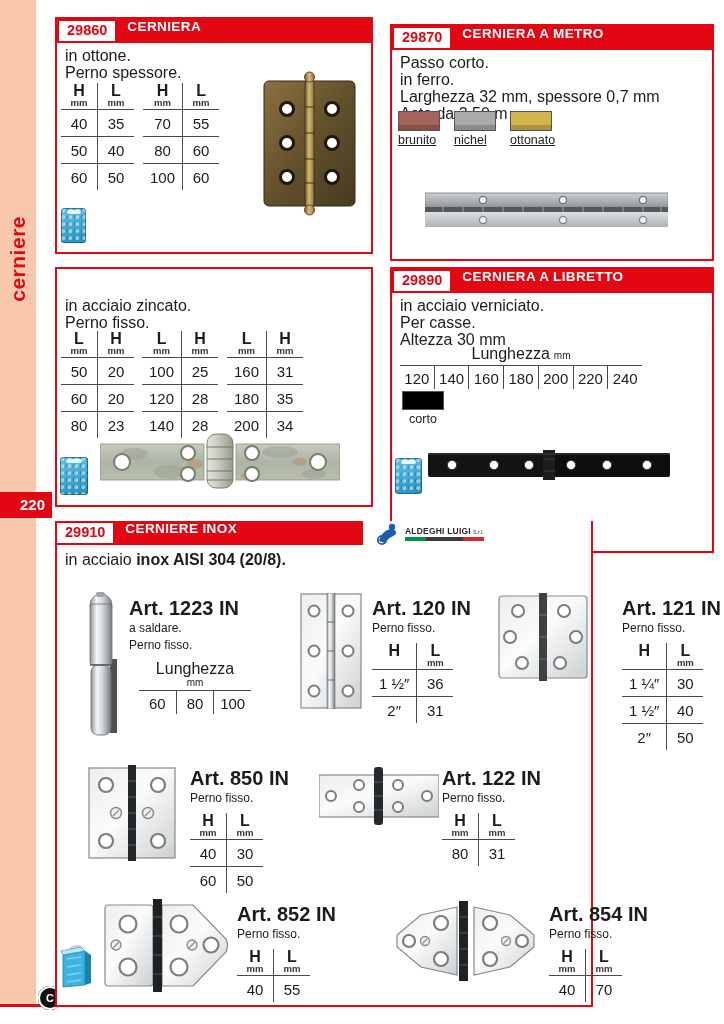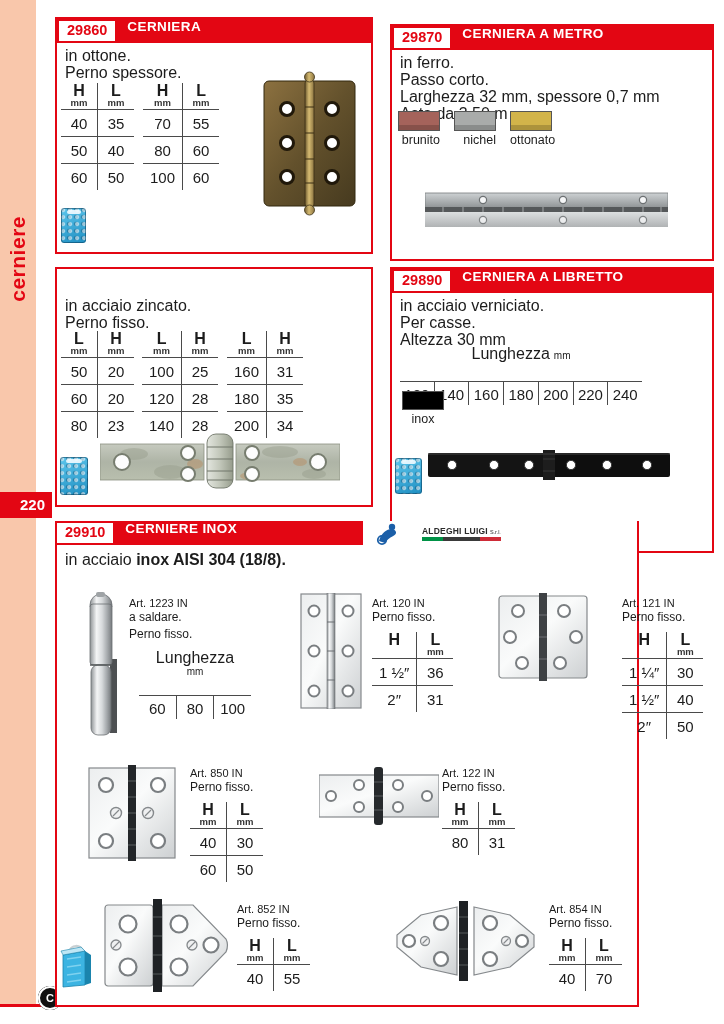"in ferro." p { order: before "Passo corto." -> after "Passo corto." }
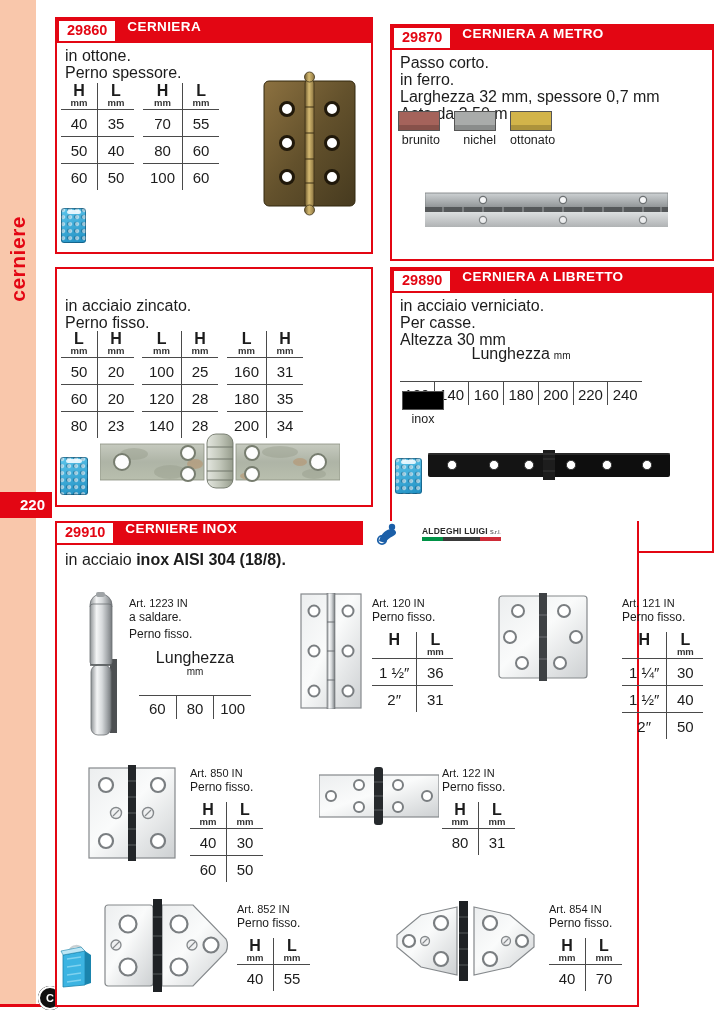"brunito" .swatch { text-align: right -> left; text-decoration: none -> underline }
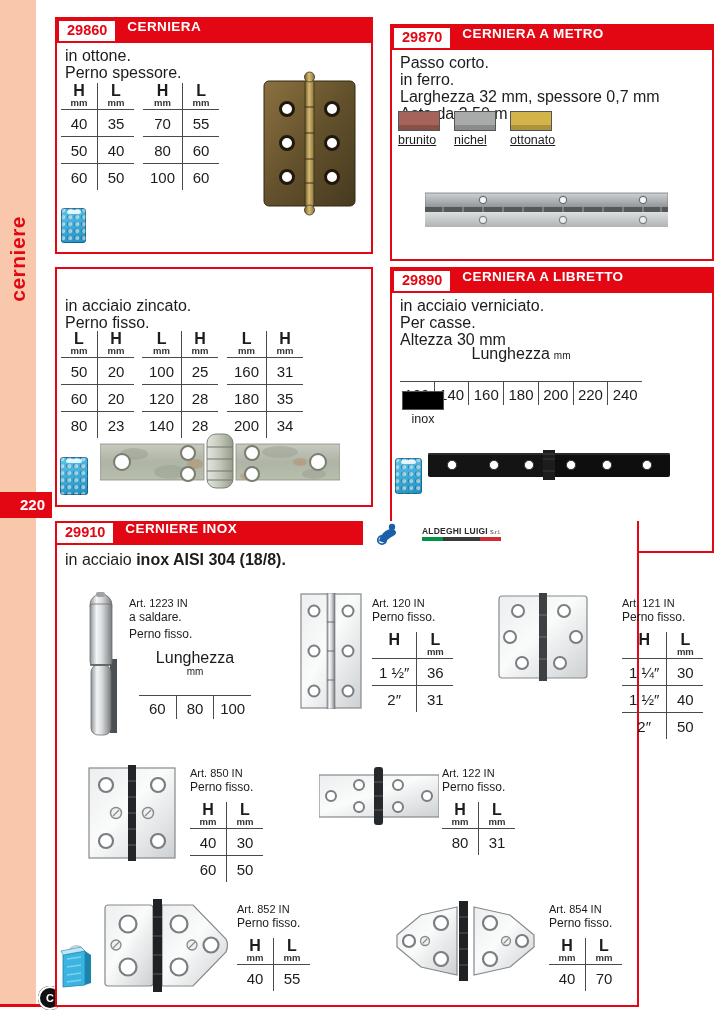"Lunghezza mm" .strip-head { padding-bottom: 18px -> 2px }
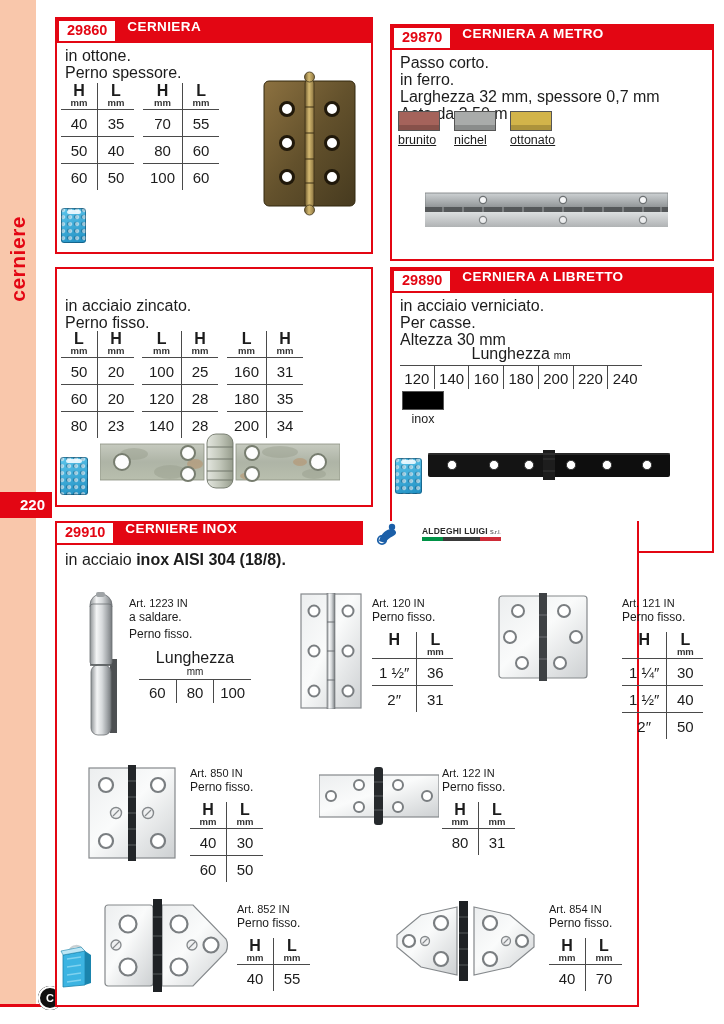"inox" div.slabel { text: inox -> corto }
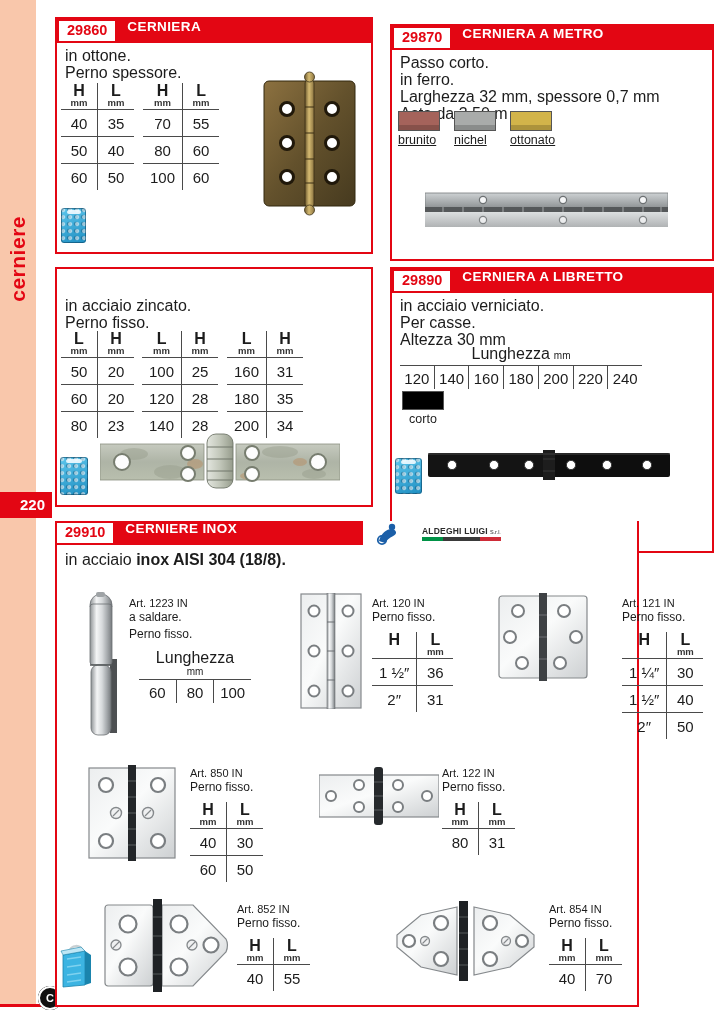"29910" section.box { width: 584px -> 538px }
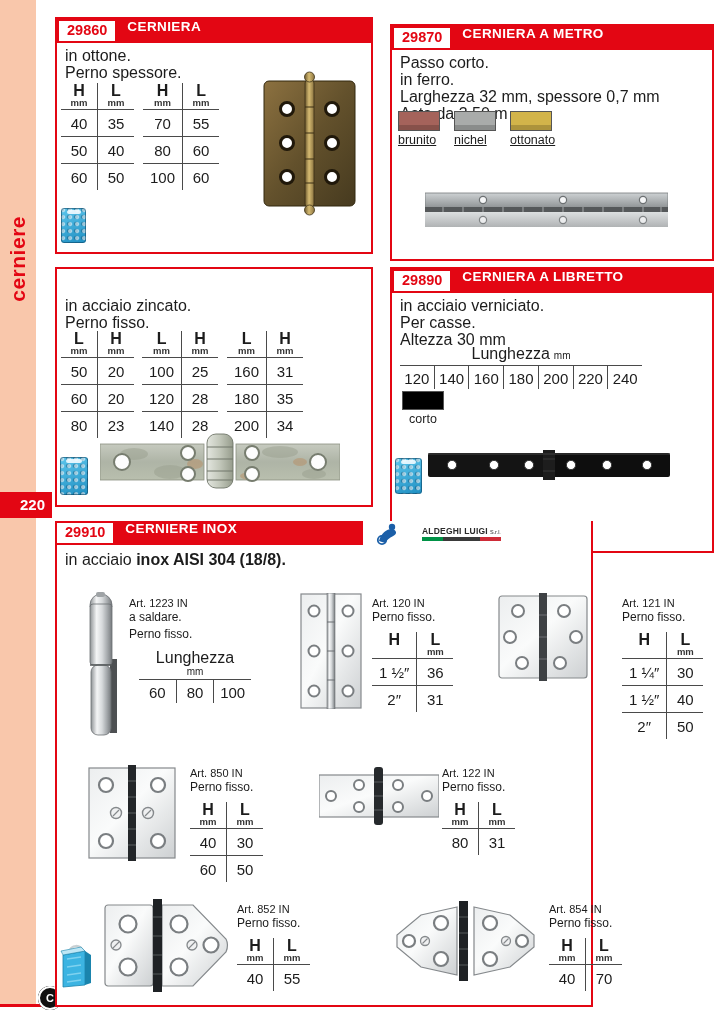"ALDEGHI LUIGI" .brand-text { margin-left: 22px -> 5px }
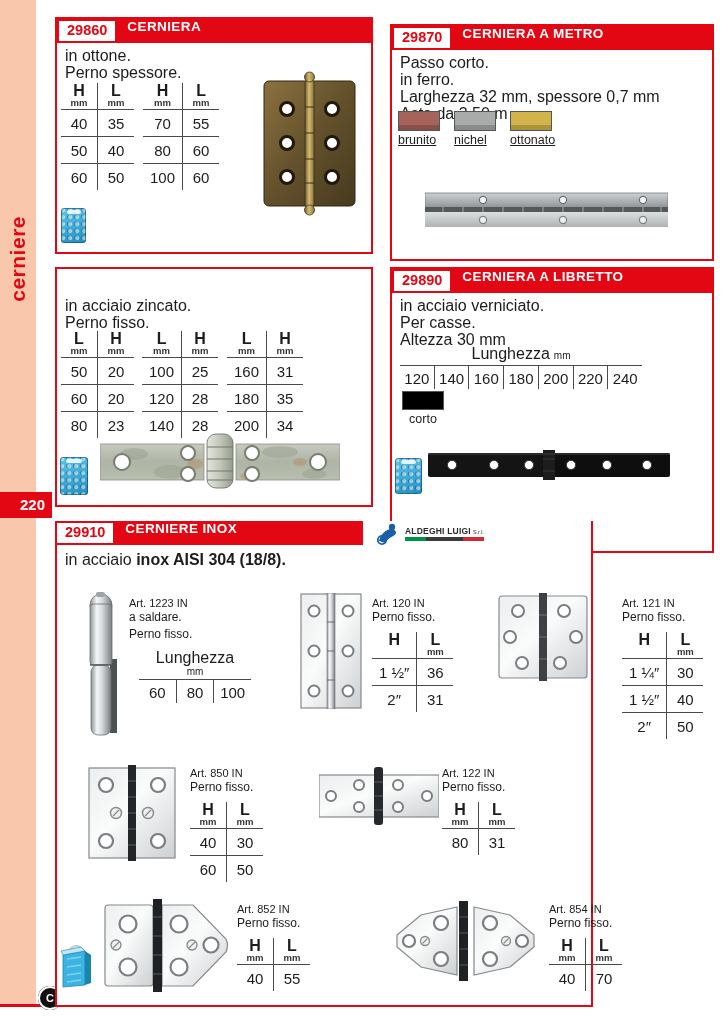"inox AISI 304 (18/8)." span.bold-inline { text: 18/8 -> 20/8 }
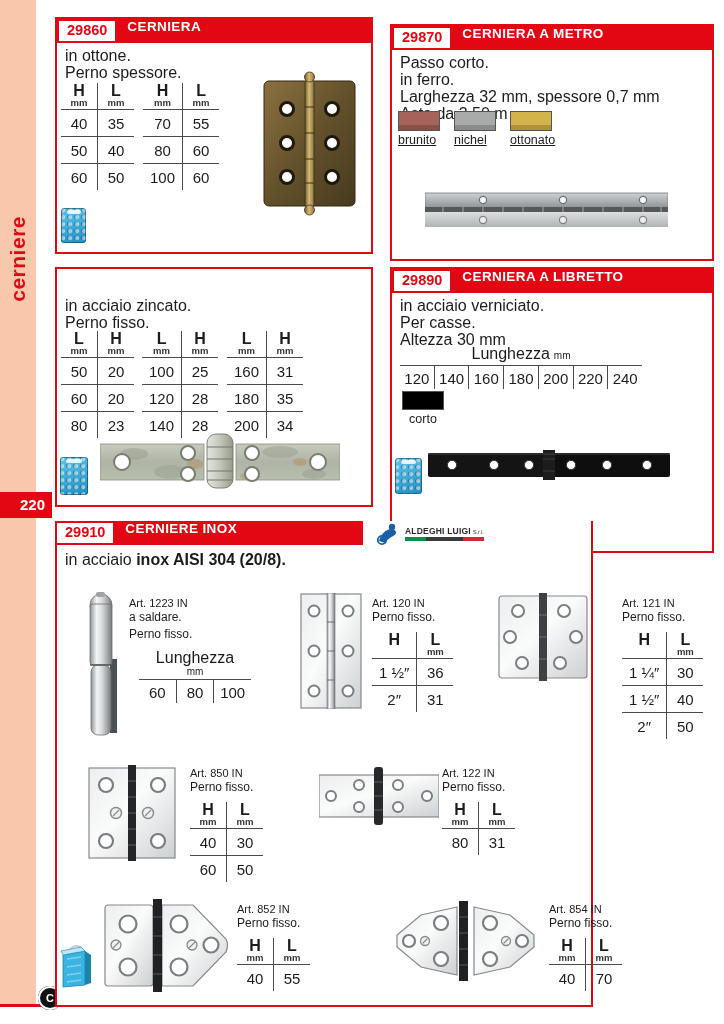"Art. 1223 IN" .art-title { font-size: 11px -> 20px; font-weight: normal -> bold }
